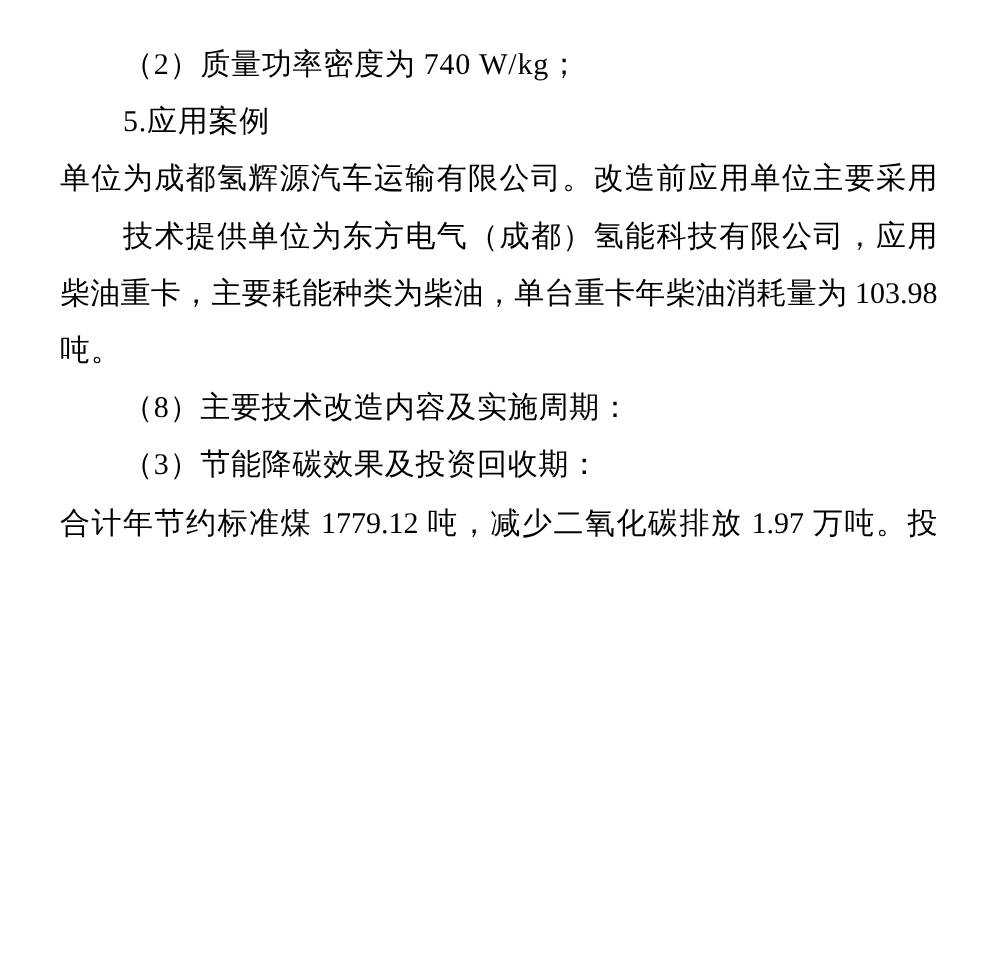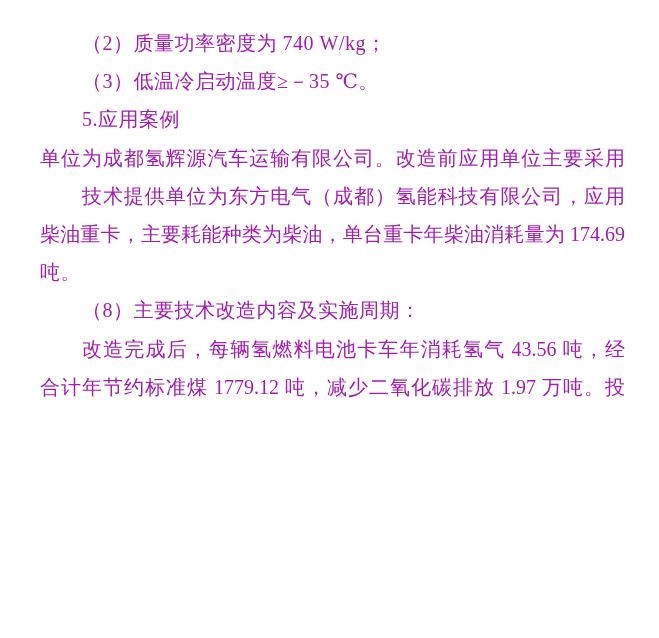"（2）质量功率密度为 740 W/kg；" div.doc { color: #a21caf -> #000000 }
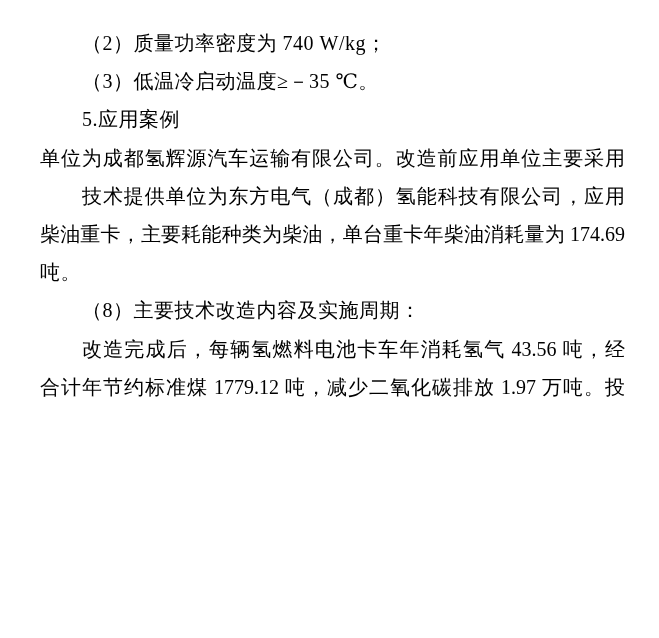"（3）低温冷启动温度≥－35 ℃。" div.line { html: <div>（3）低温冷启动温度≥－35 ℃。</div> -> none }
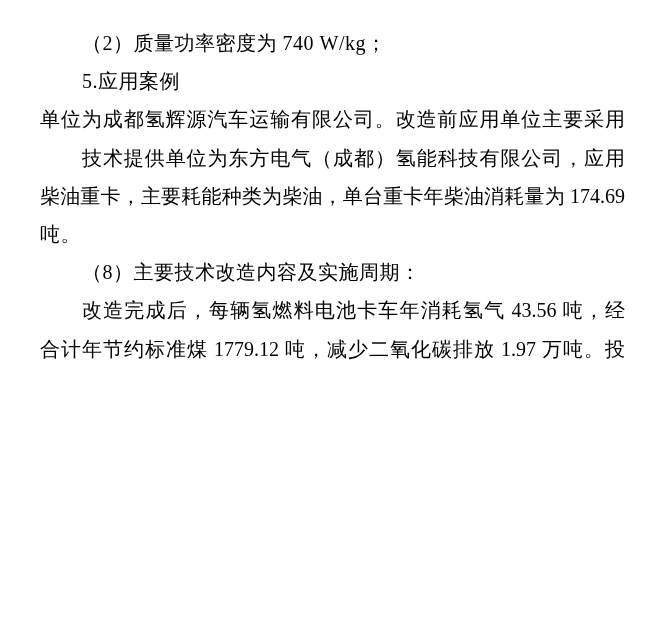"柴油重卡，主要耗能种类为柴油，单台重卡年柴油消耗量为 174.69" div.line { text: 174.69 -> 103.98 }
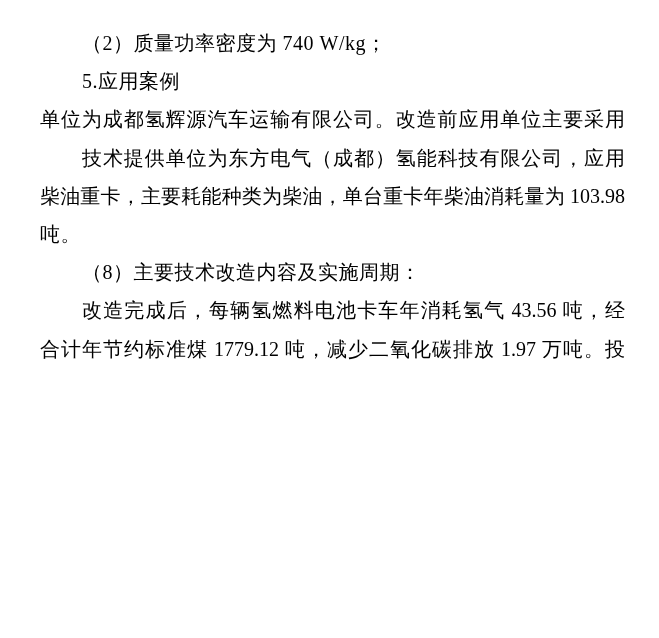"（3）节能降碳效果及投资回收期：" div.line { html: none -> <div>（3）节能降碳效果及投资回收期：</div> }
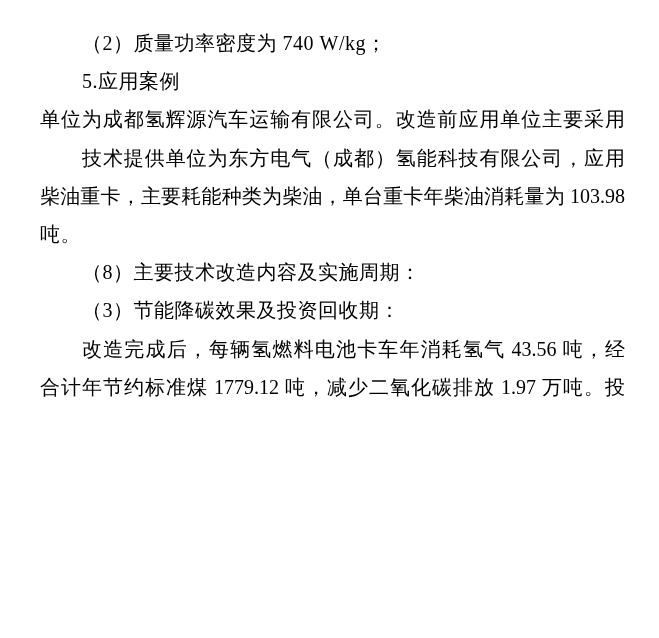"改造完成后，每辆氢燃料电池卡车年消耗氢气 43.56 吨，经" div.line { html: <div>改造完成后，每辆氢燃料电池卡车年消耗氢气 43.56 吨，经</div> -> none }
